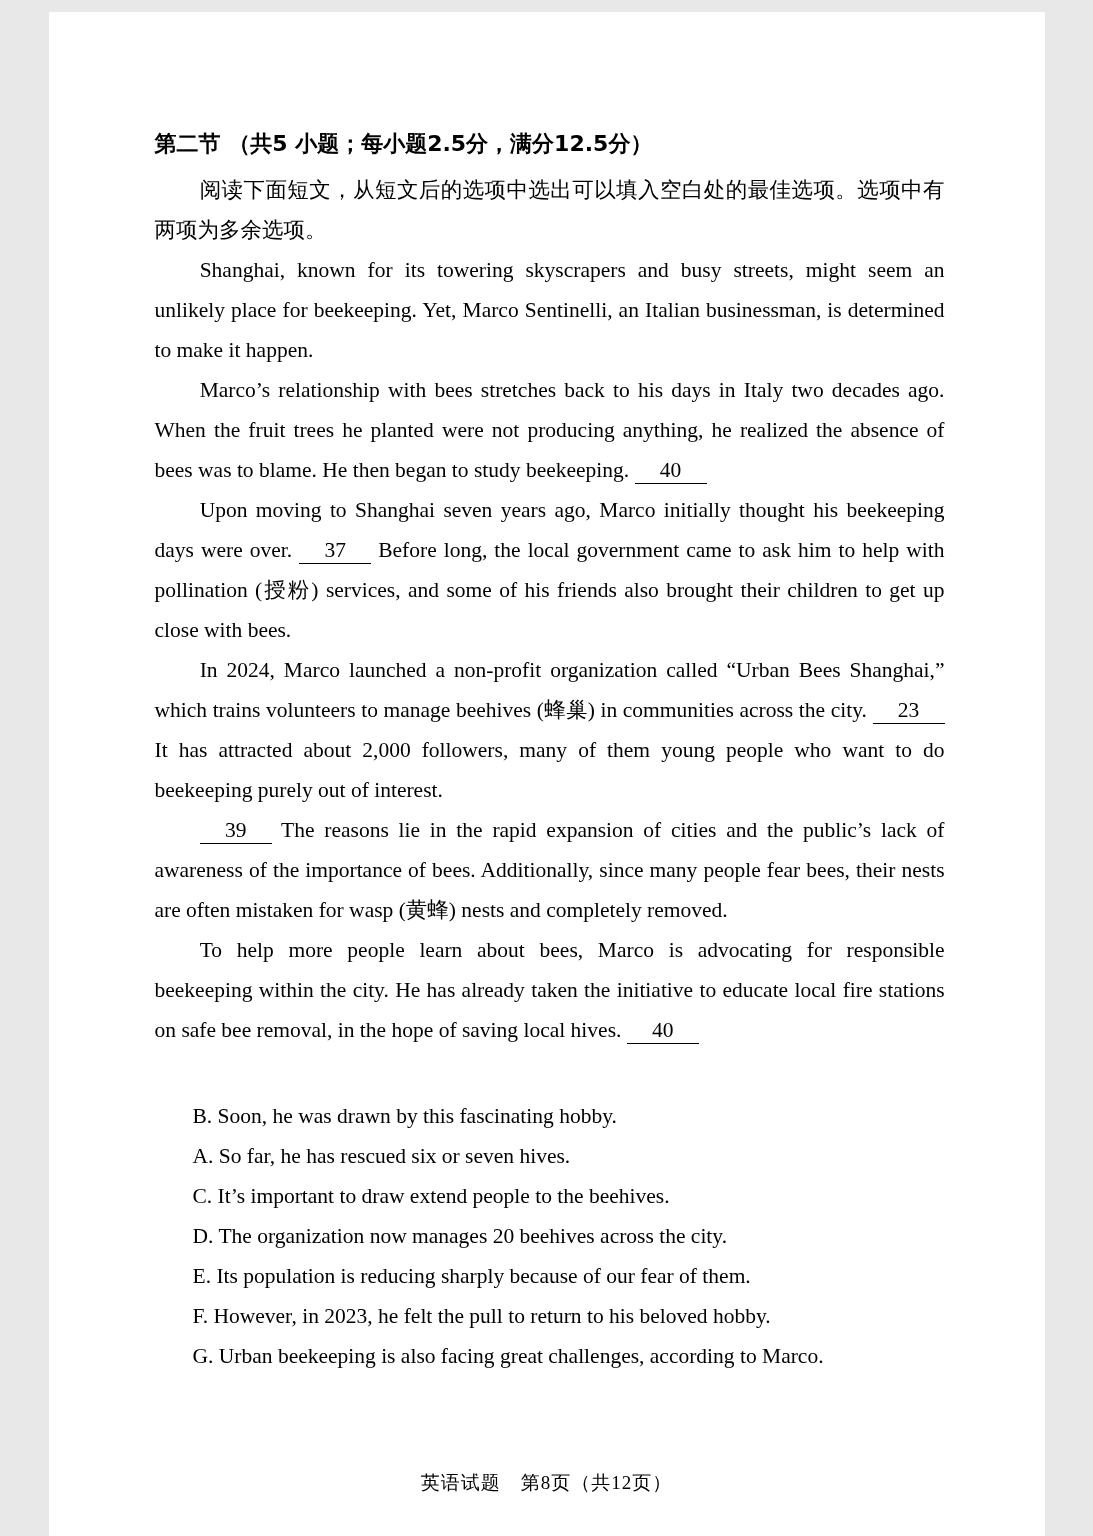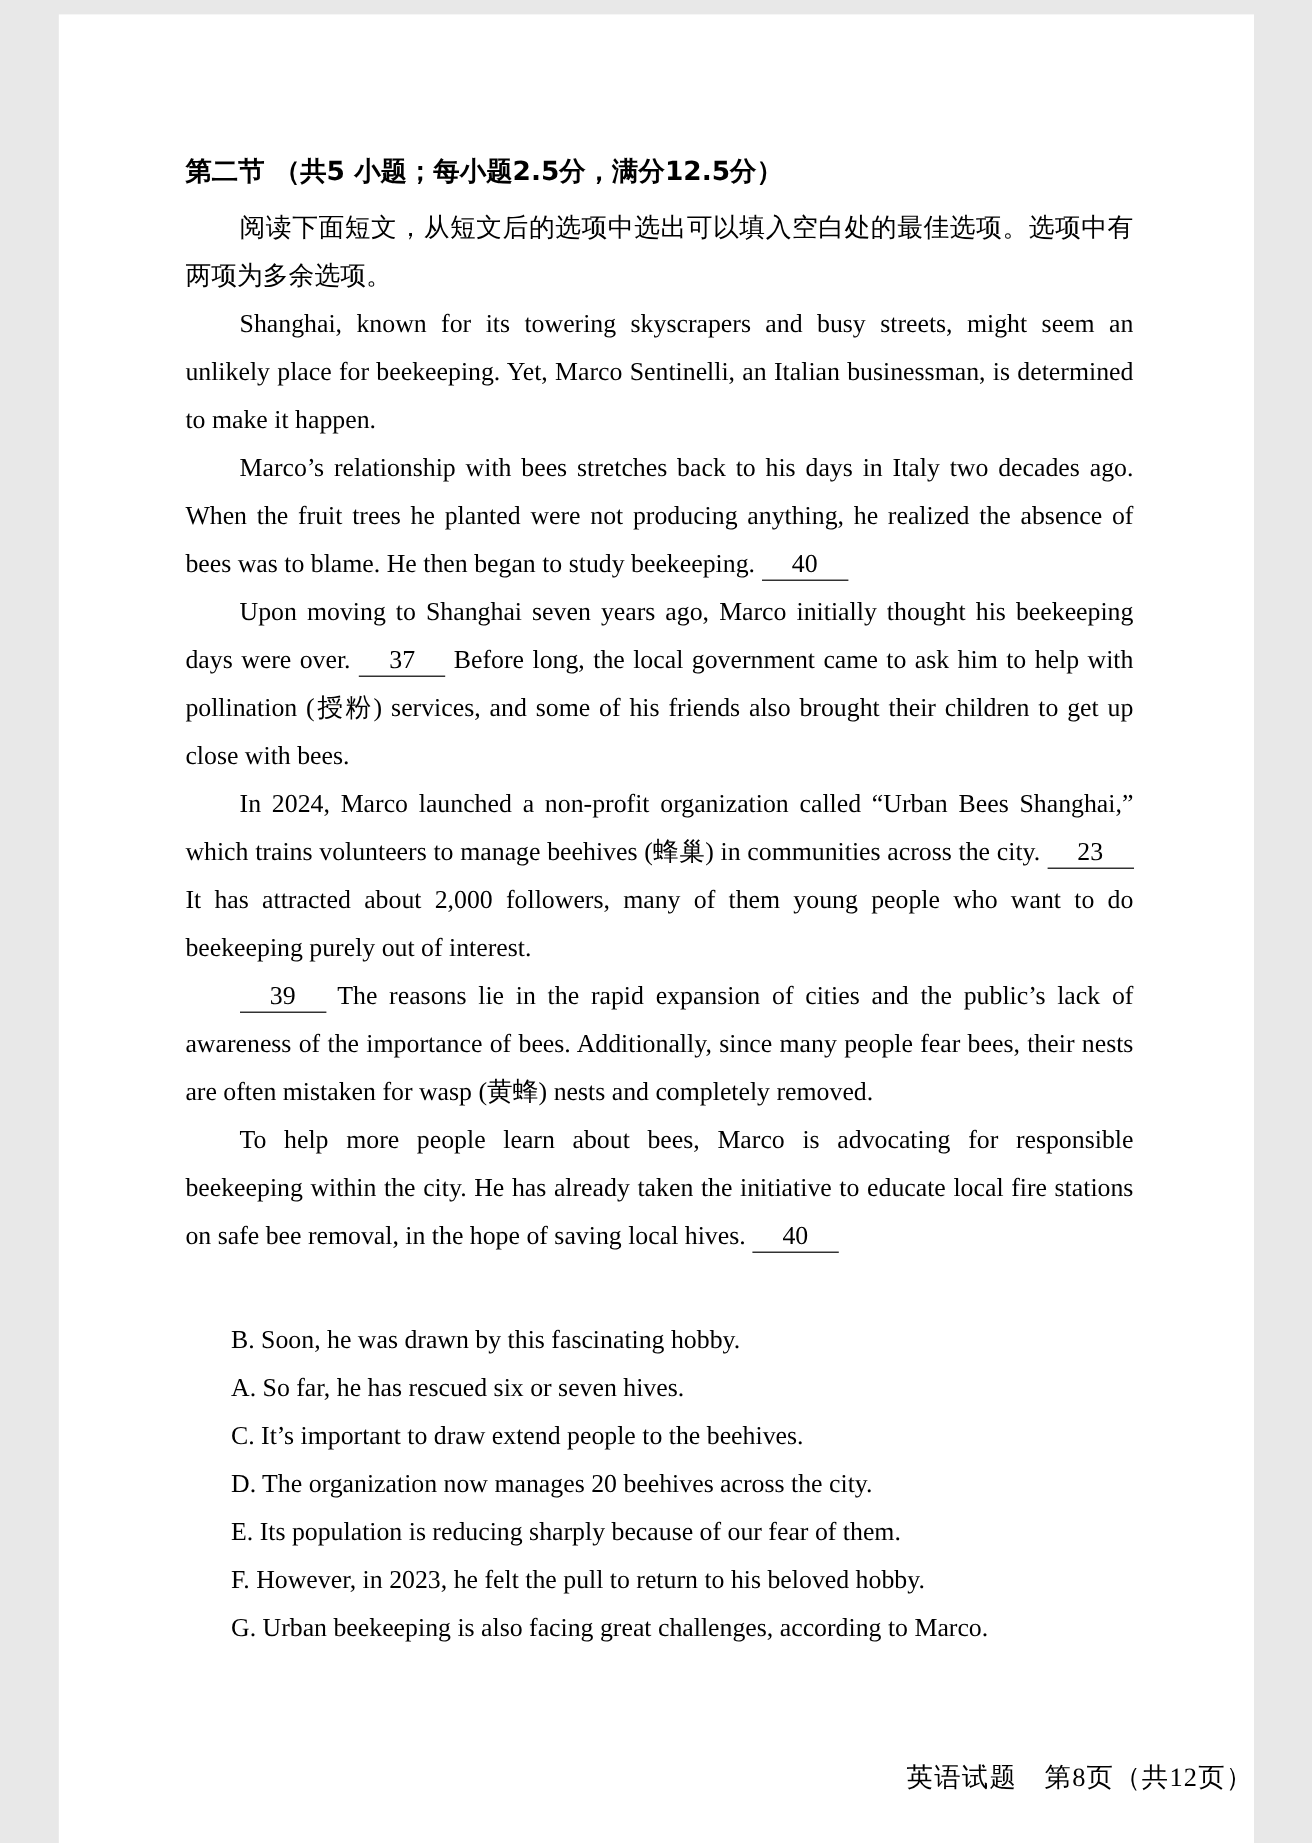"英语试题 第8页（共12页）" .footer { font-size: 22px -> 19px; text-align: right -> center }
